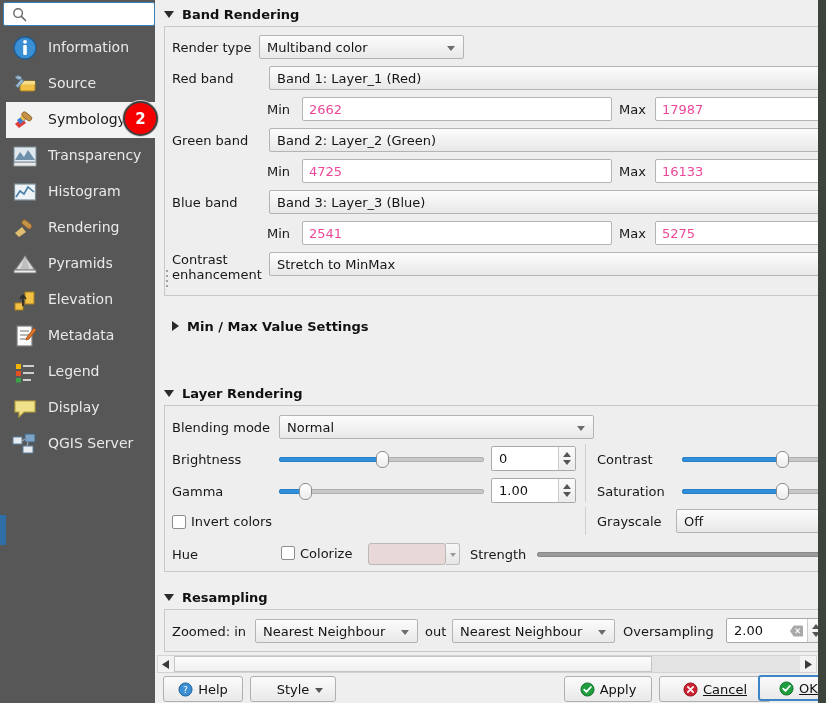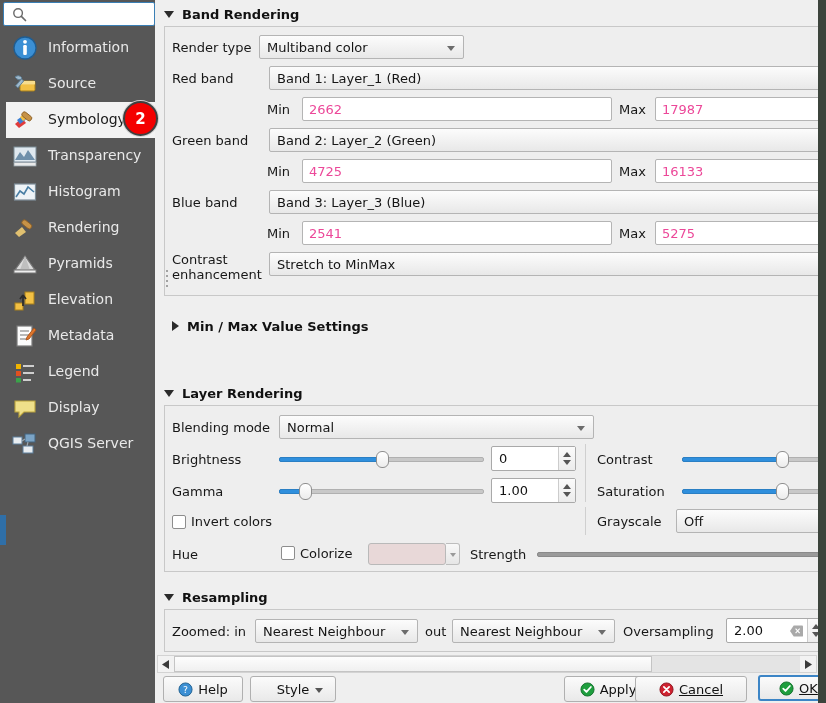"Cancel" div.btn { left: 480px -> 504px }
